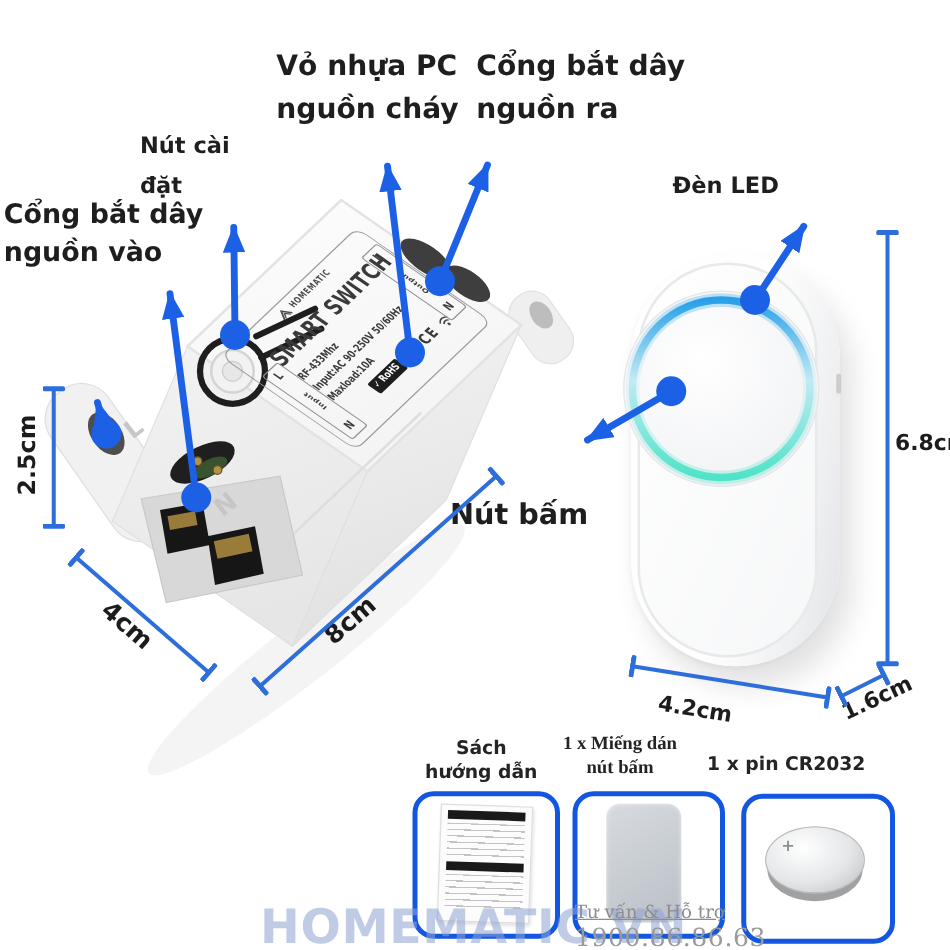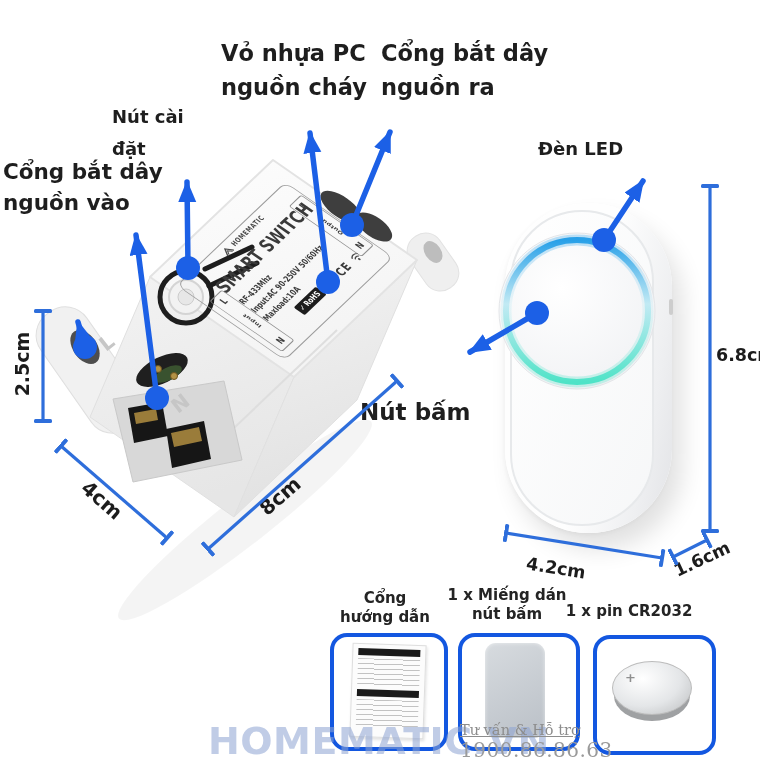"Cổng" span.ln { text: Cổng -> Sách }
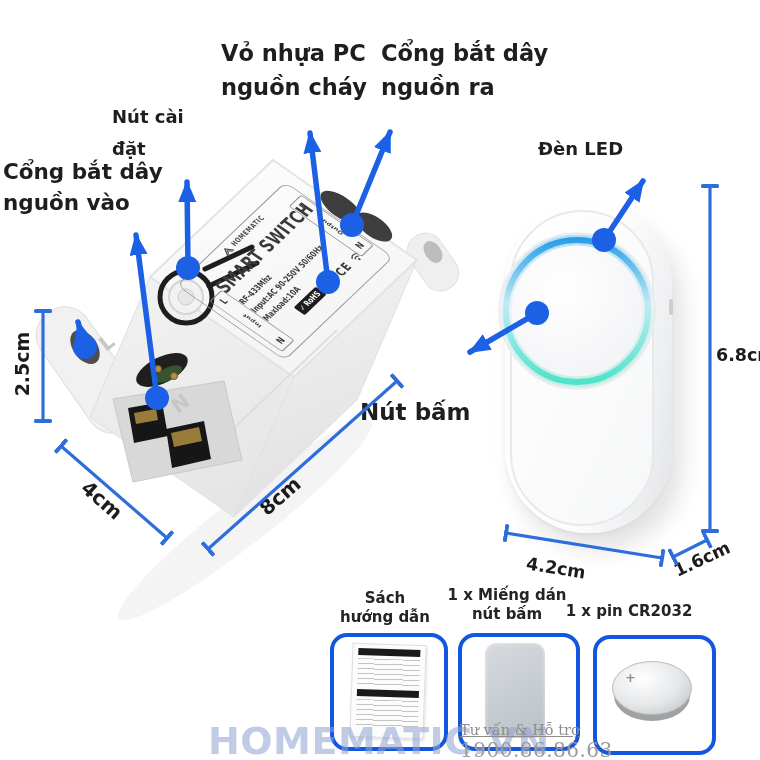"1 x Miếng dán" #acc-lbl-2 { font-family: none -> Liberation Serif, serif; left: 444px -> 433px }
